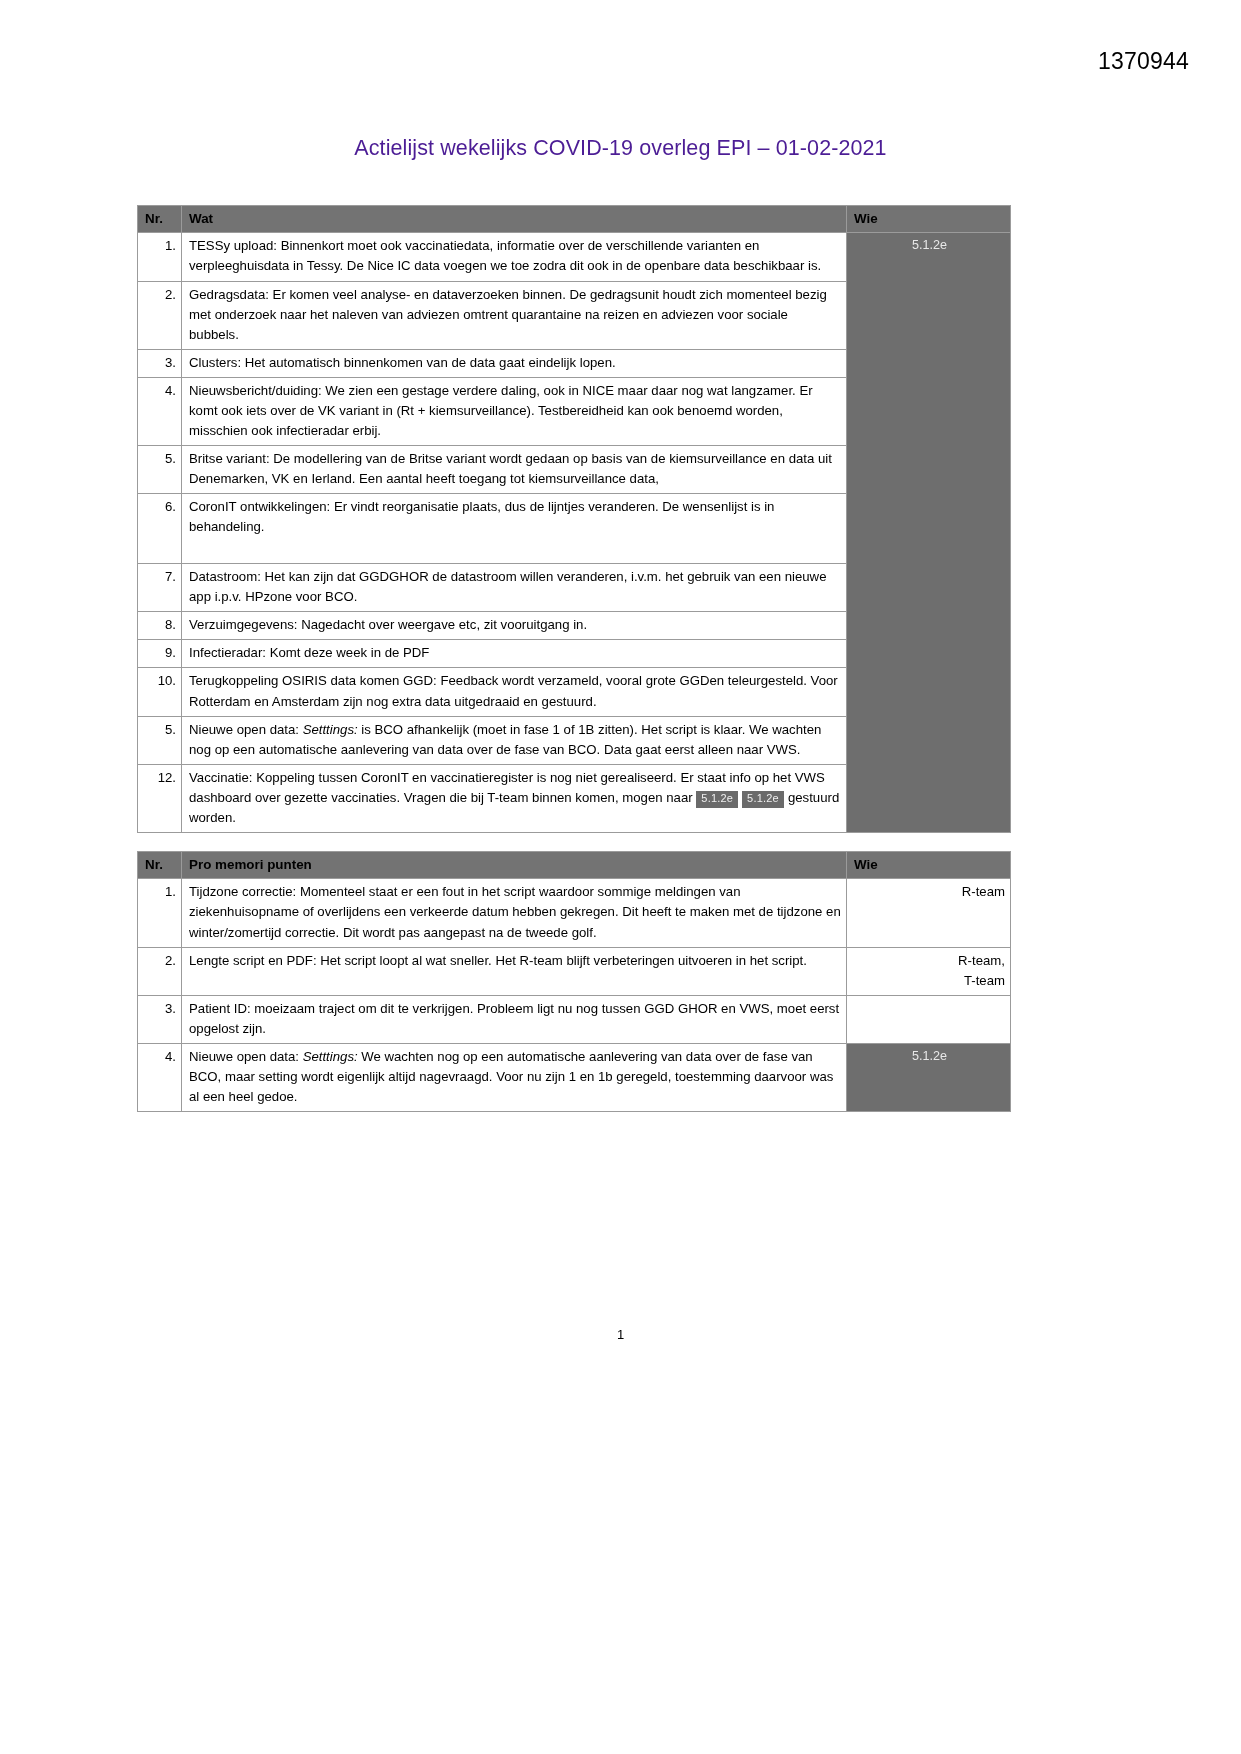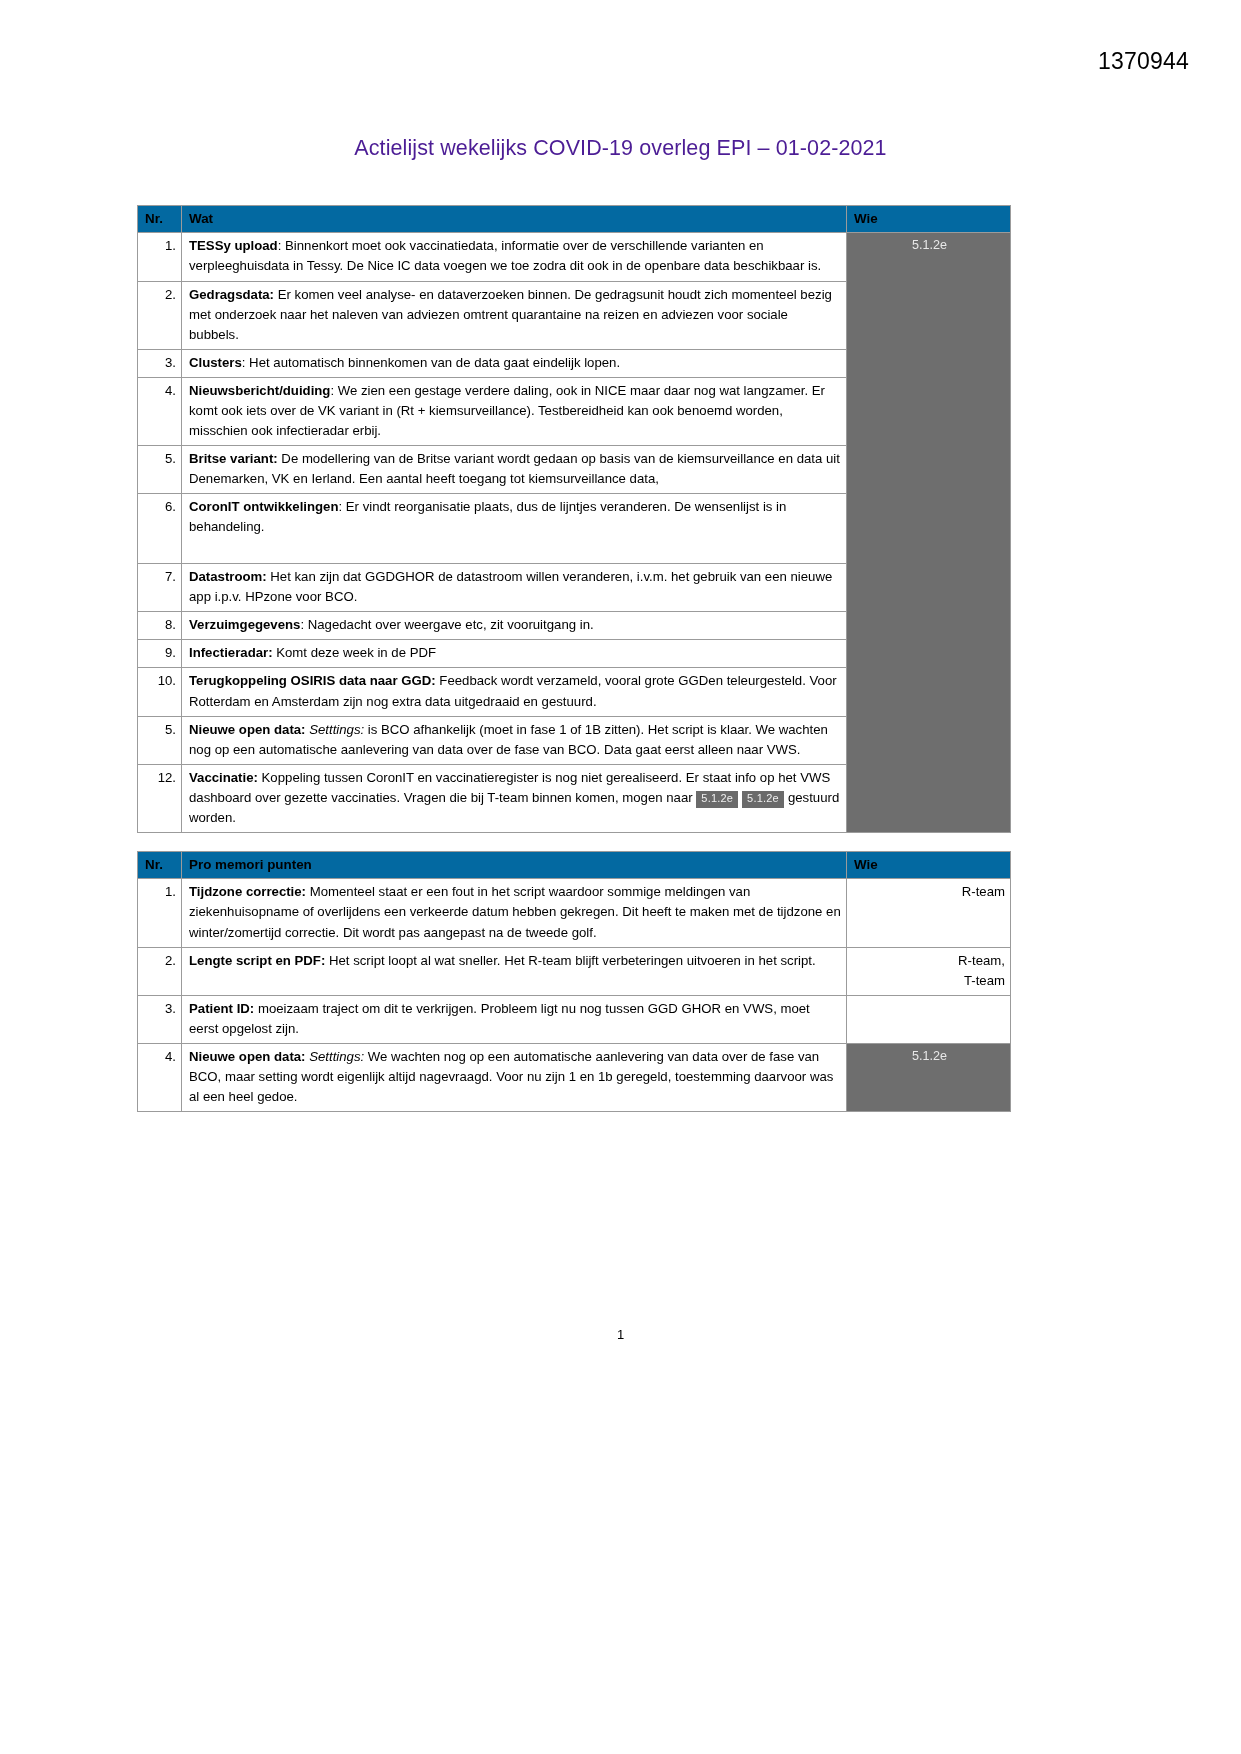"Nr." table.acttable thead th { background: #0369a1 -> #737373 }
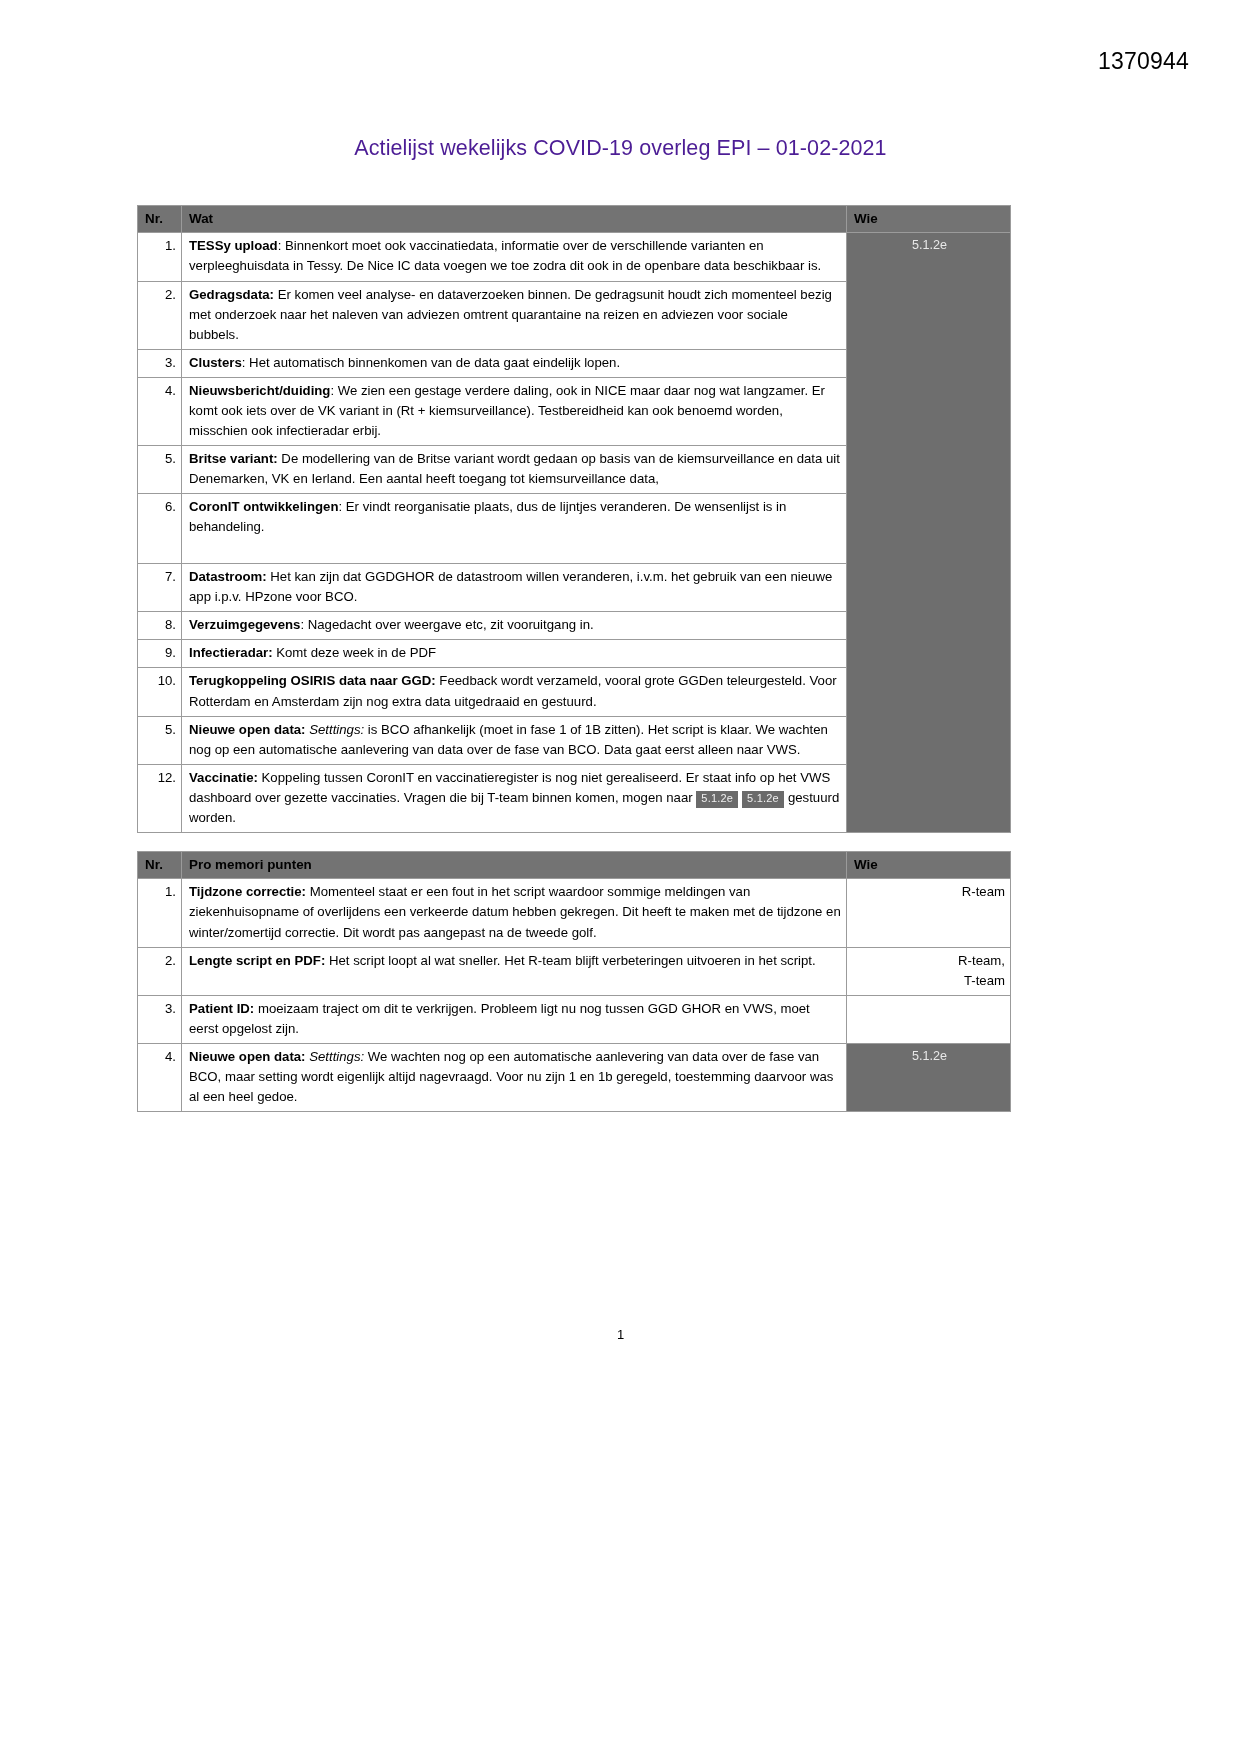"TESSy upload" td.wat b { font-weight: bold -> normal }
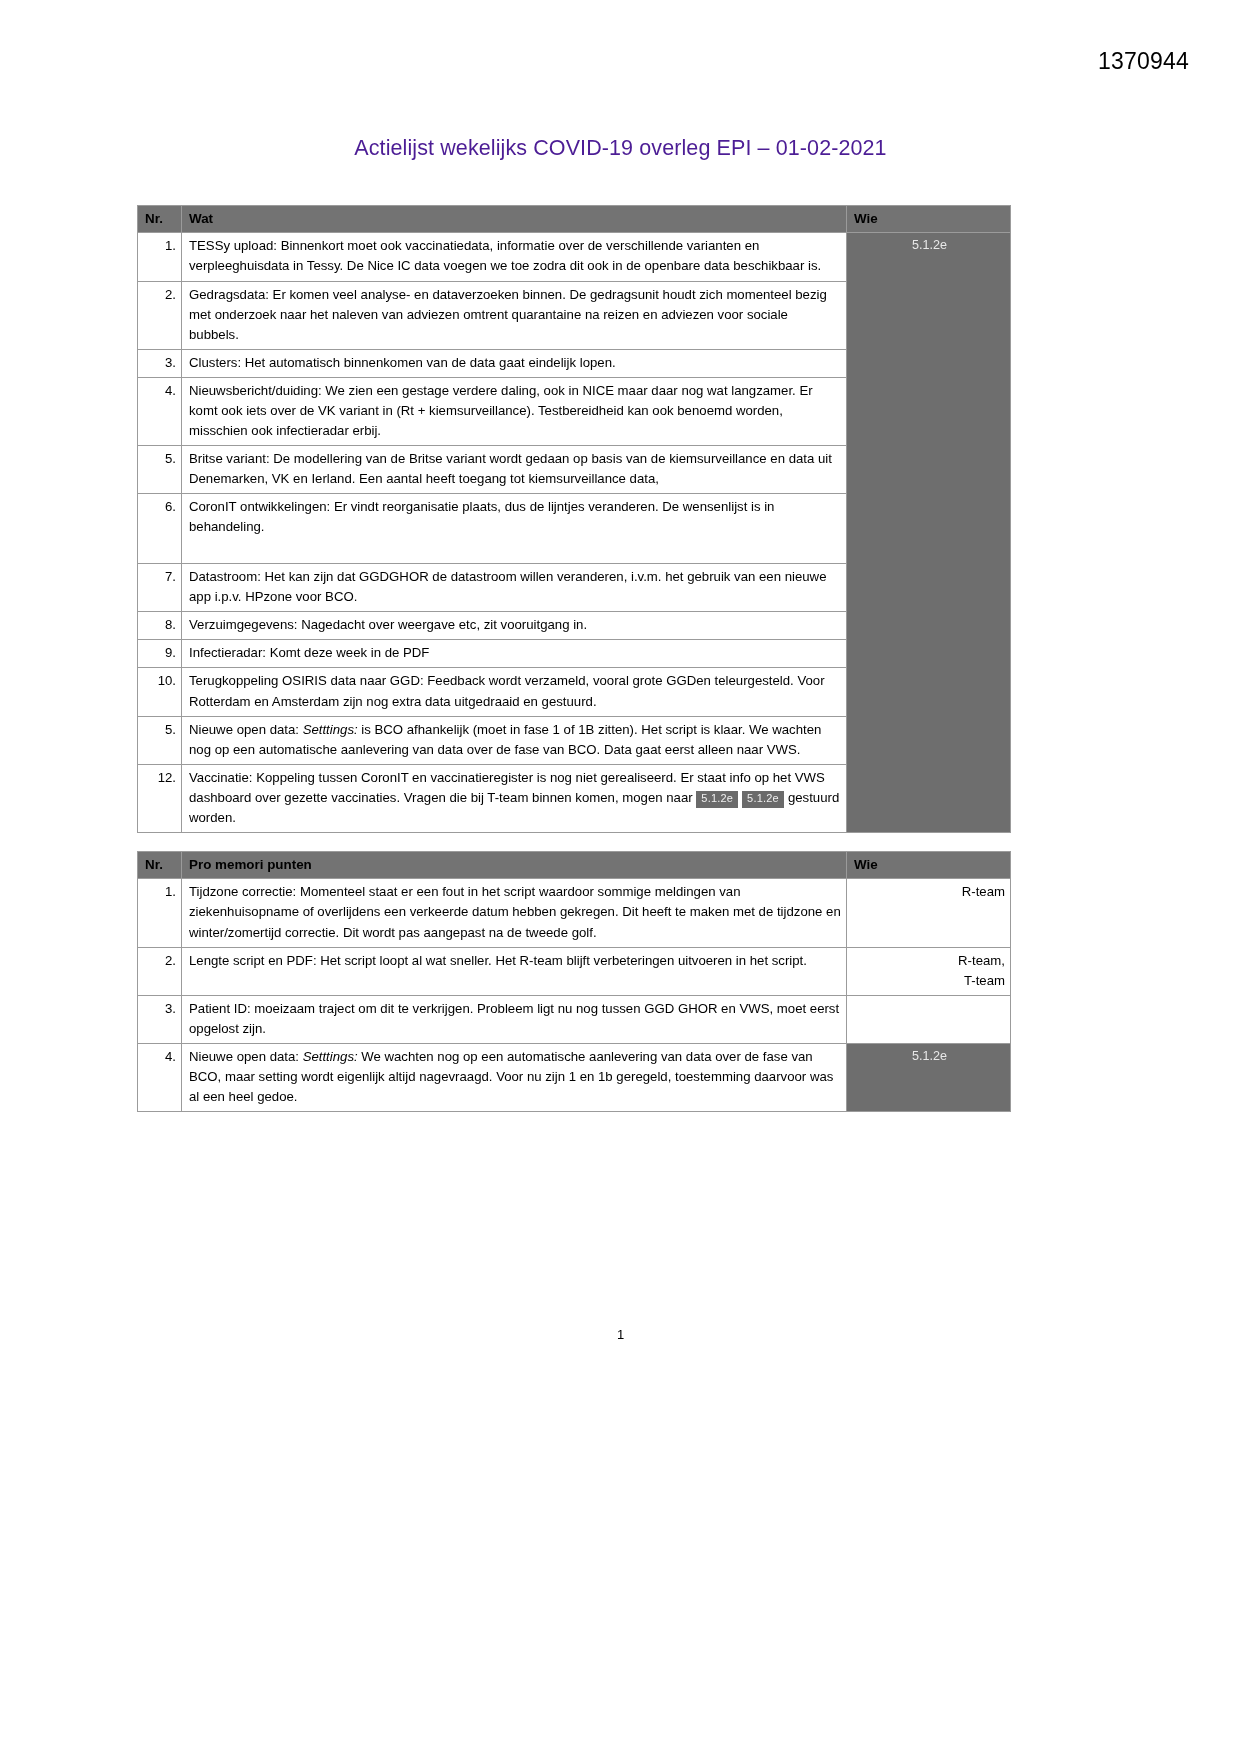"Terugkoppeling OSIRIS data naar GGD:" b { text: naar -> komen }
